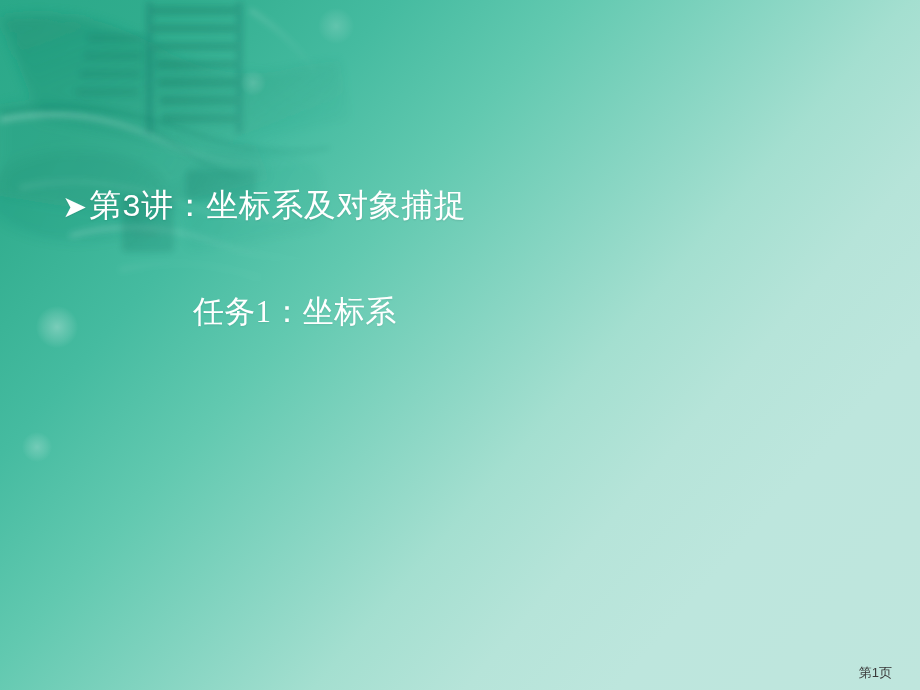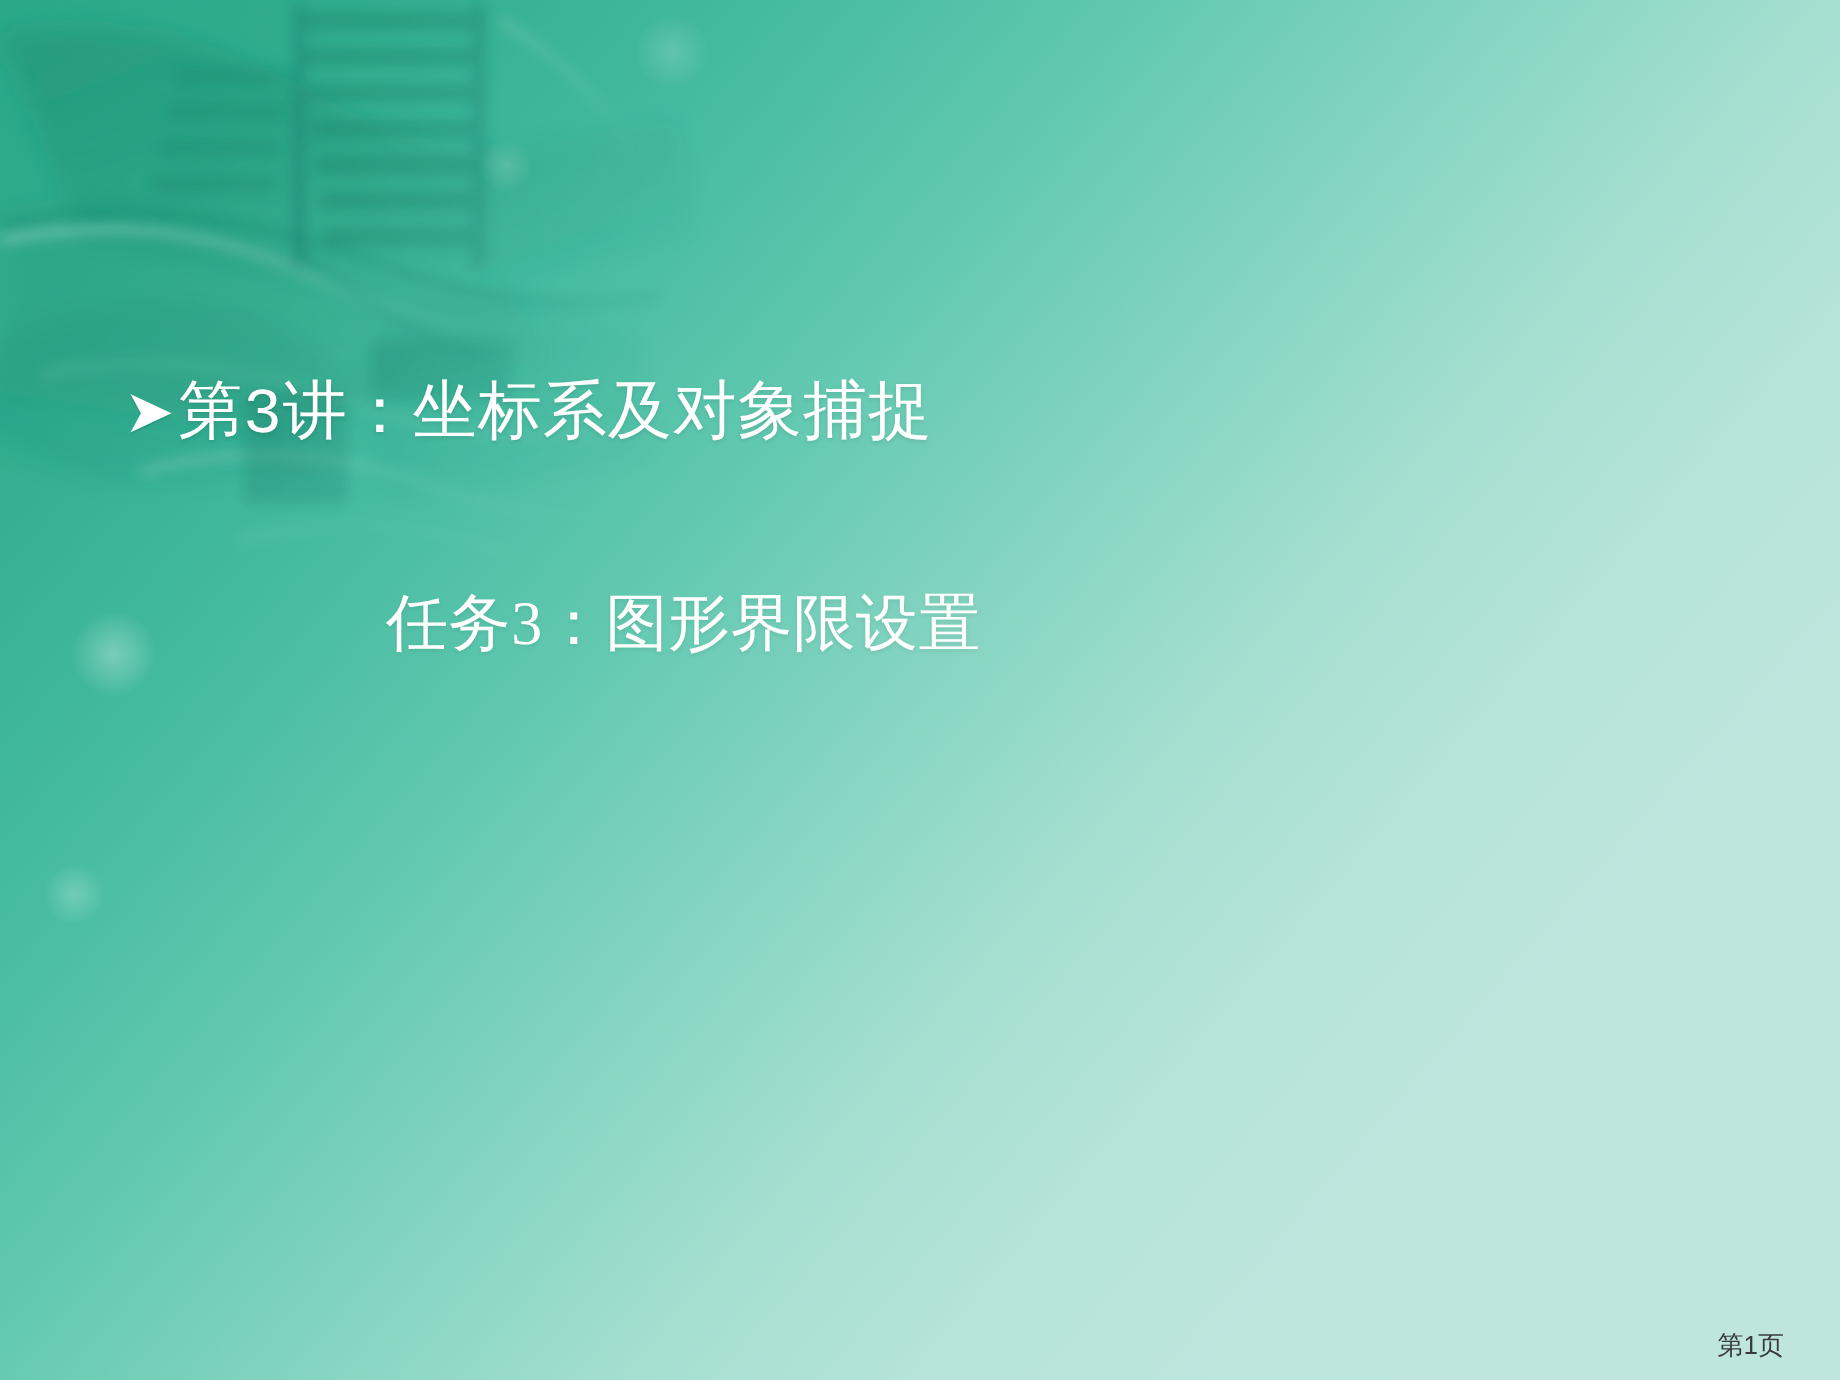"任务1：坐标系" div.task-line { html: none -> <div>任务1：坐标系</div> }
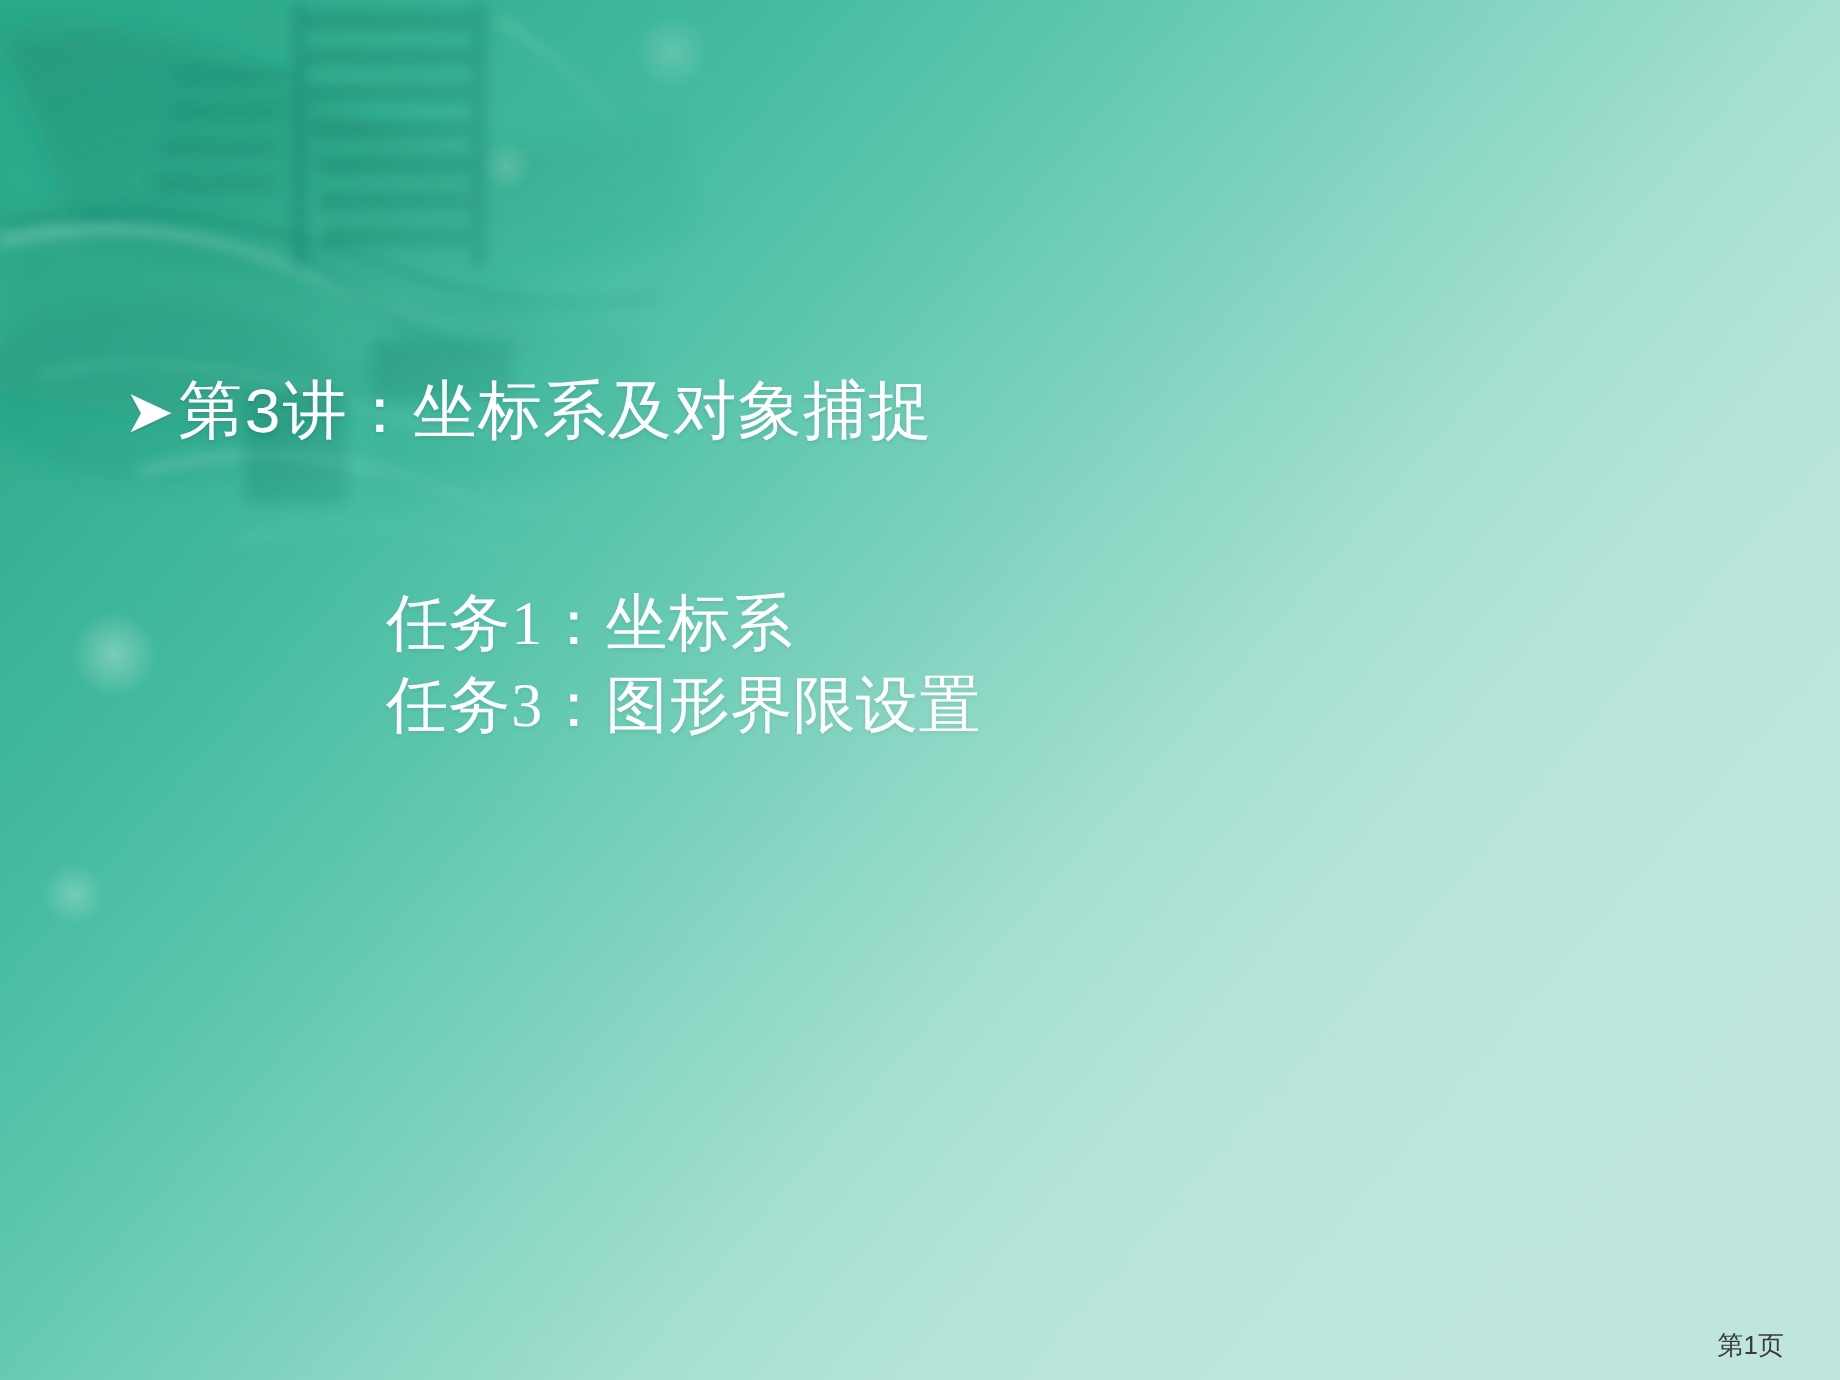"任务3：图形界限设置" div.task-line { html: <div>任务3：图形界限设置</div> -> none }
